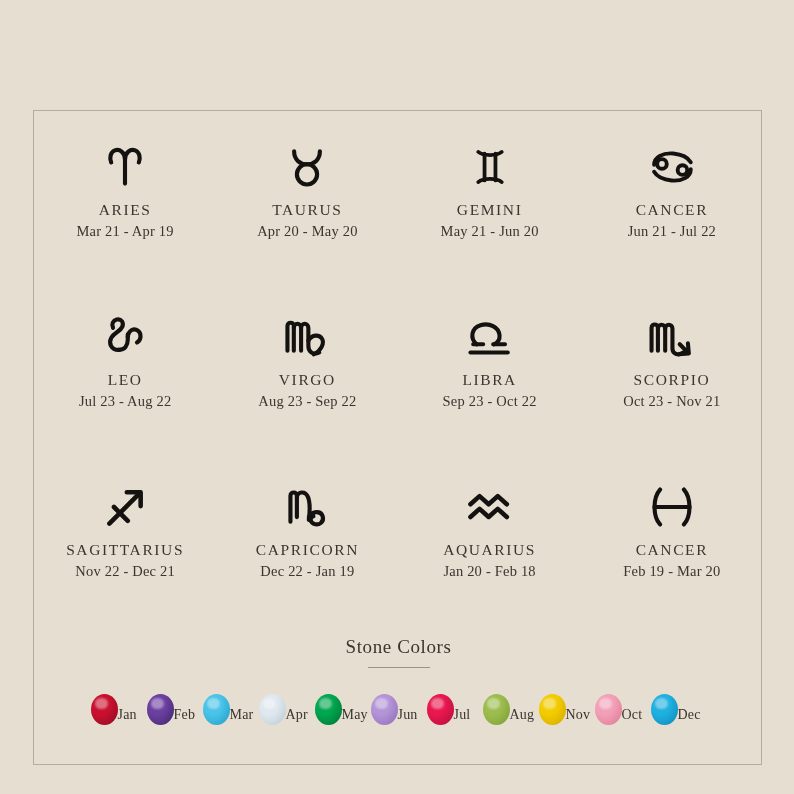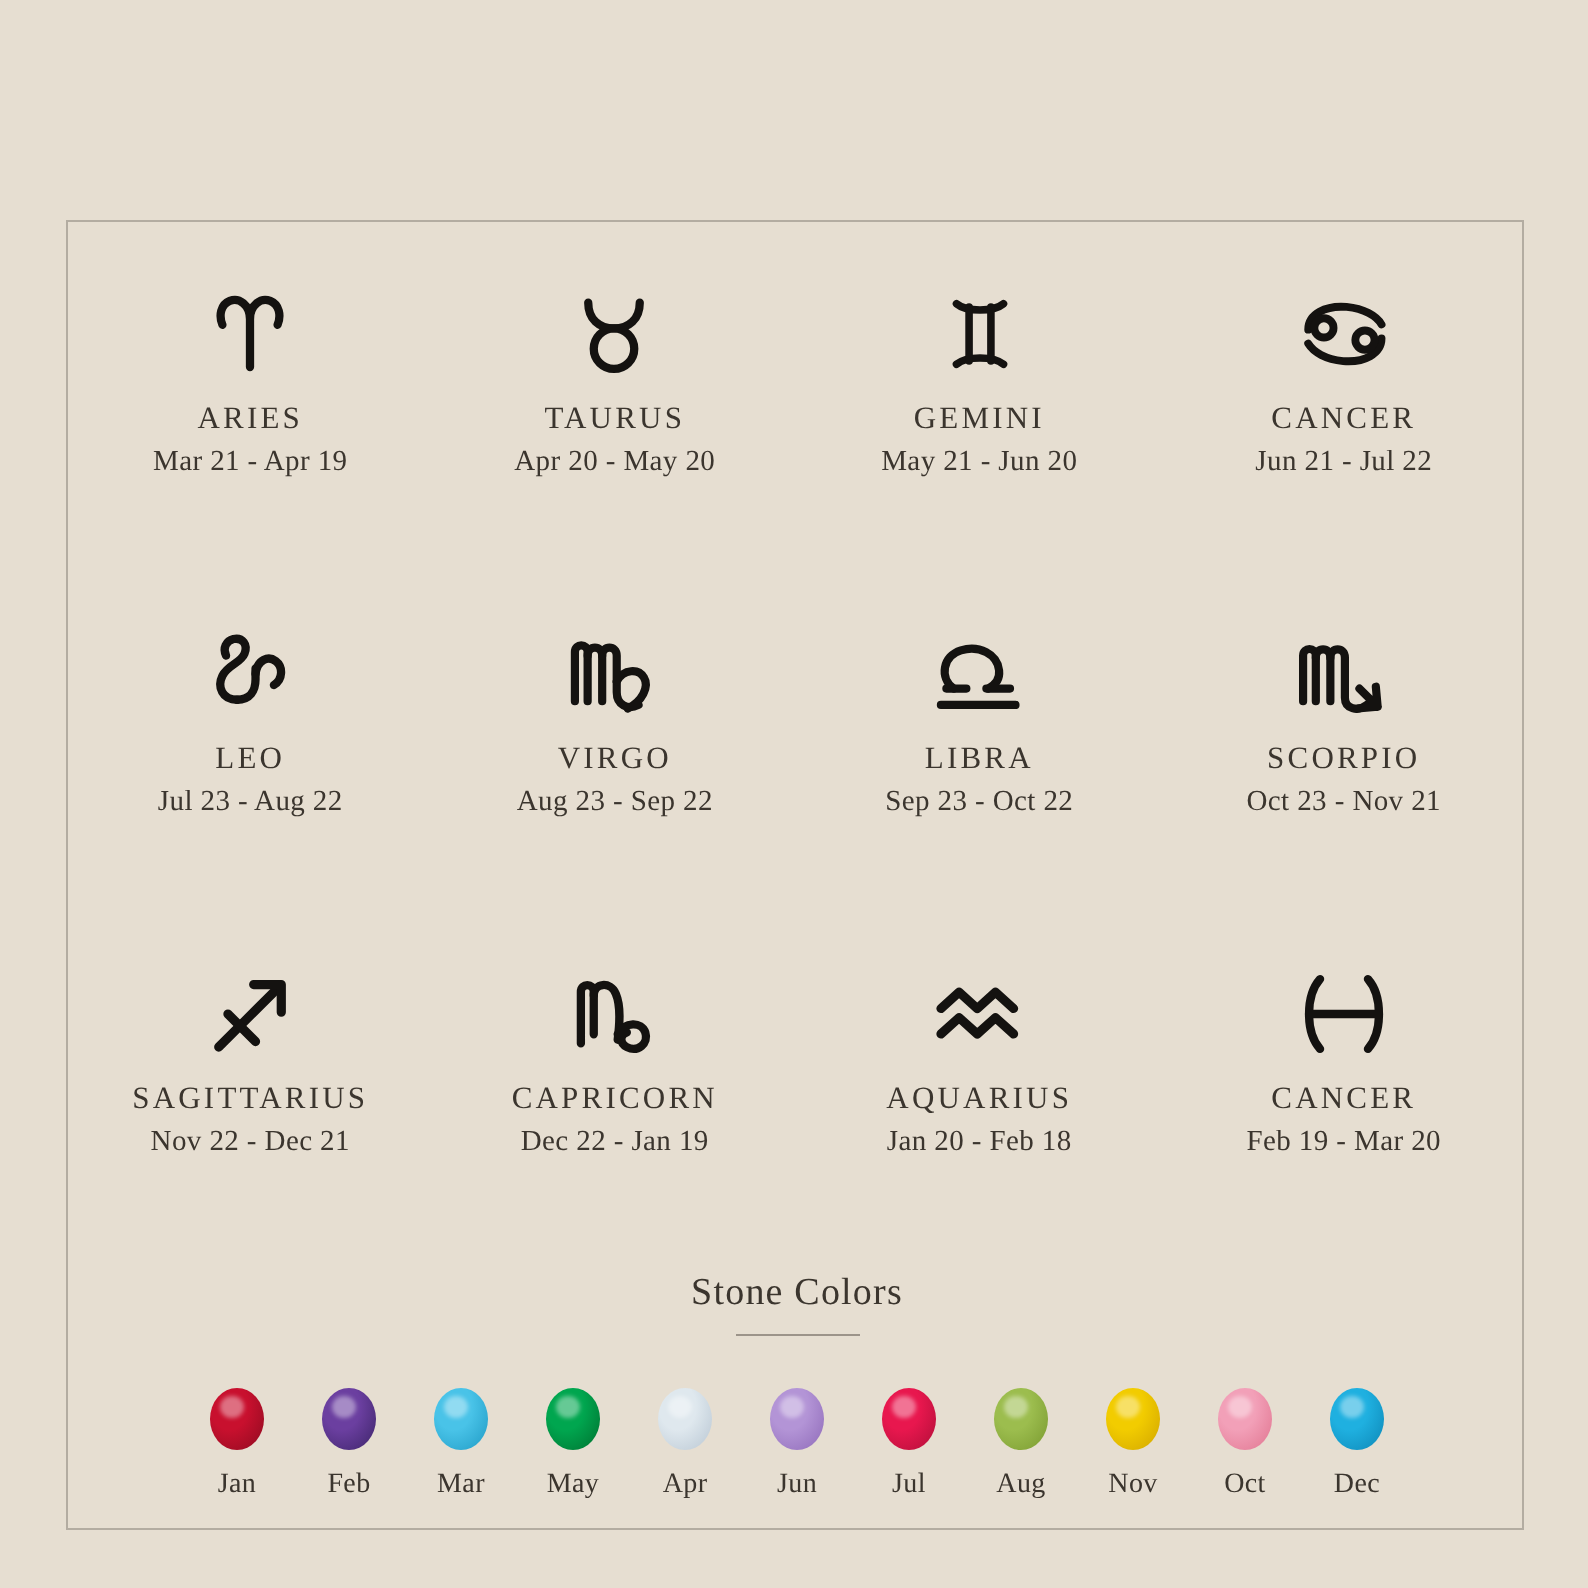"Jan" .stone-cell { flex-direction: column -> none }
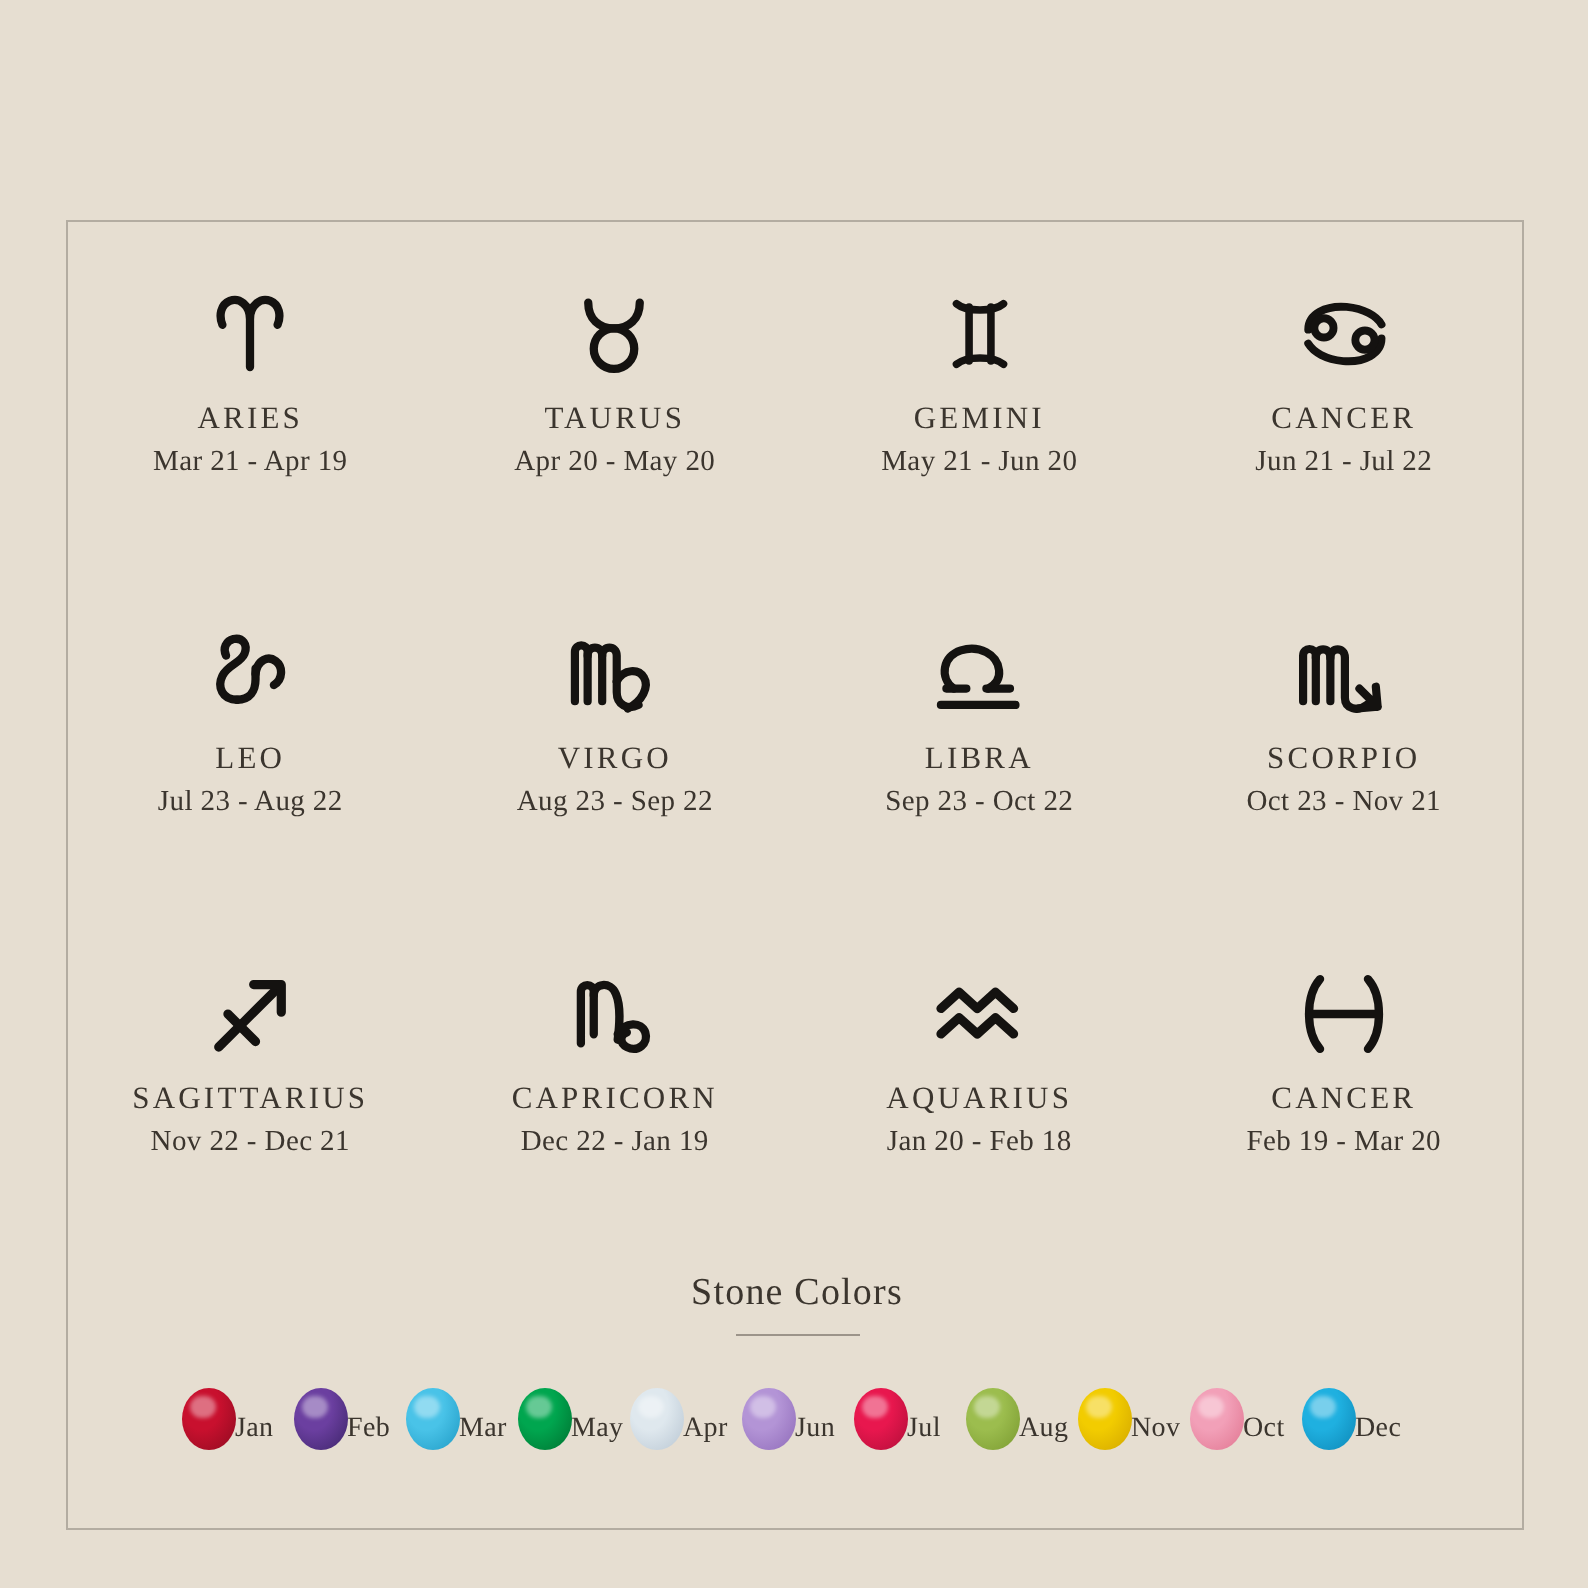"May" div.stone-cell { order: before "Apr" -> after "Apr" }
